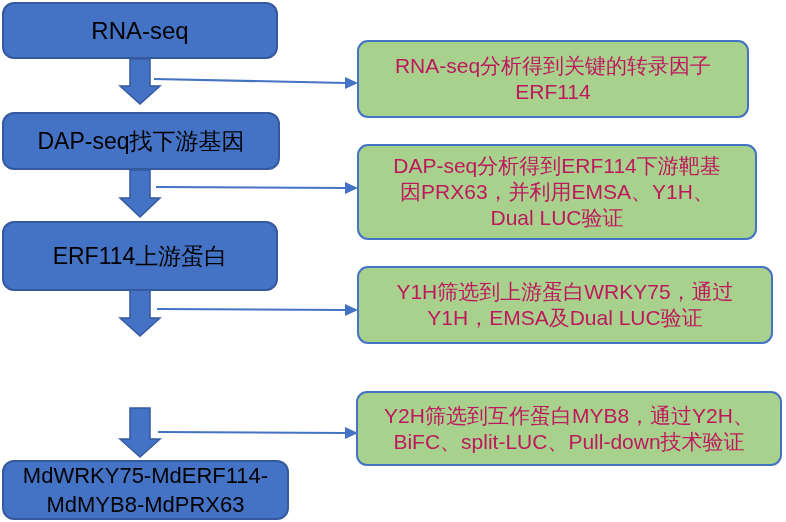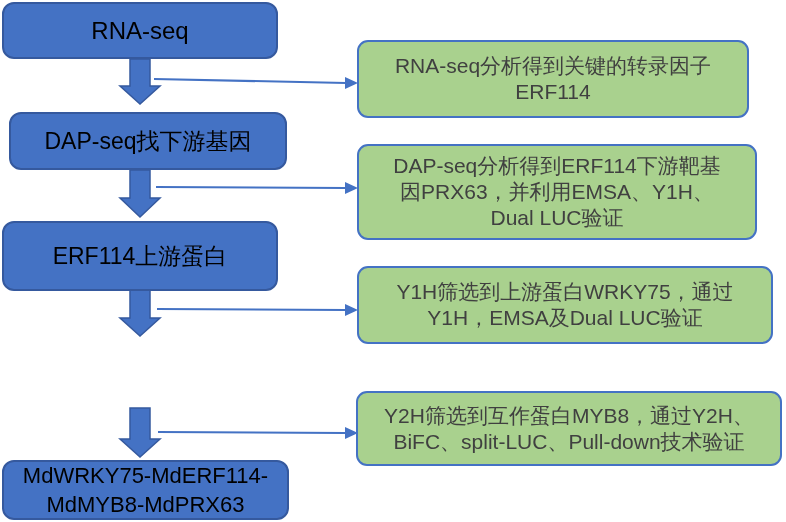"RNA-seq分析得到关键的转录因子" .note-box { color: #404040 -> #be185d }
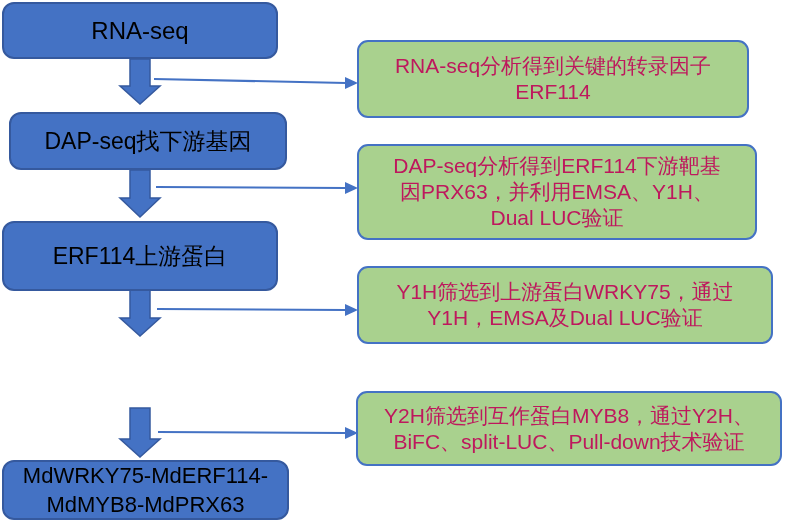"DAP-seq找下游基因" .b2 { left: 9px -> 2px }
